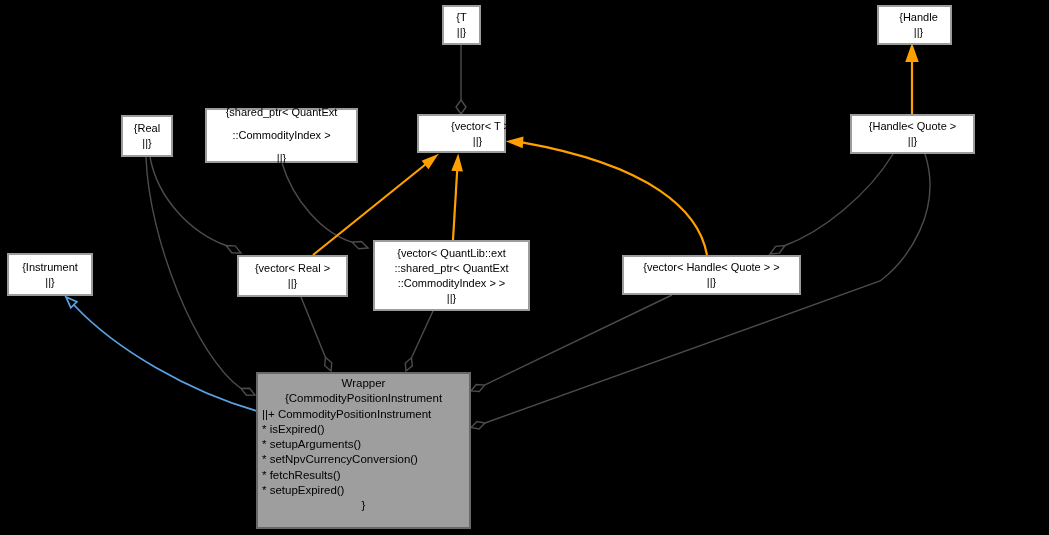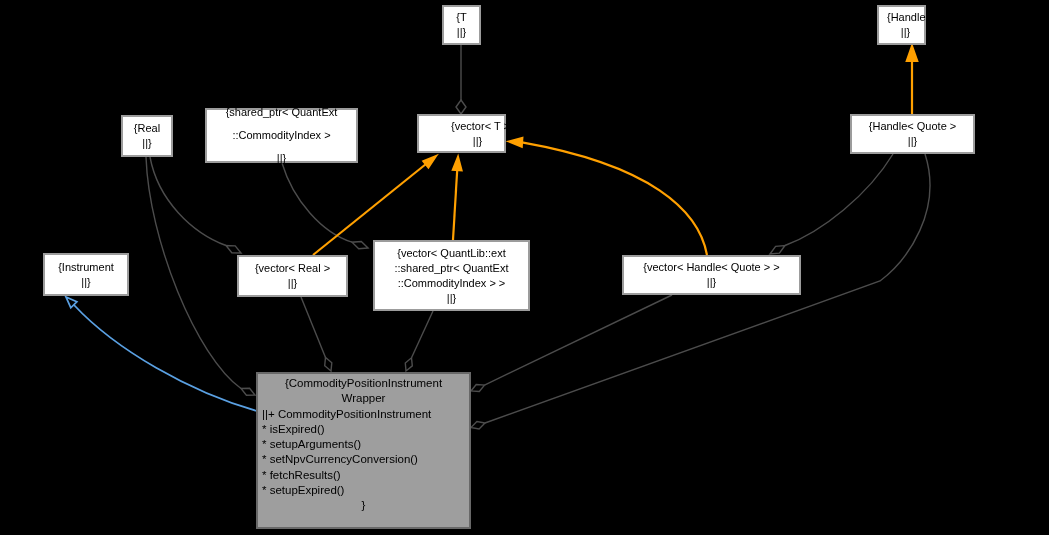"{Handle" div.node { width: 49px -> 75px }
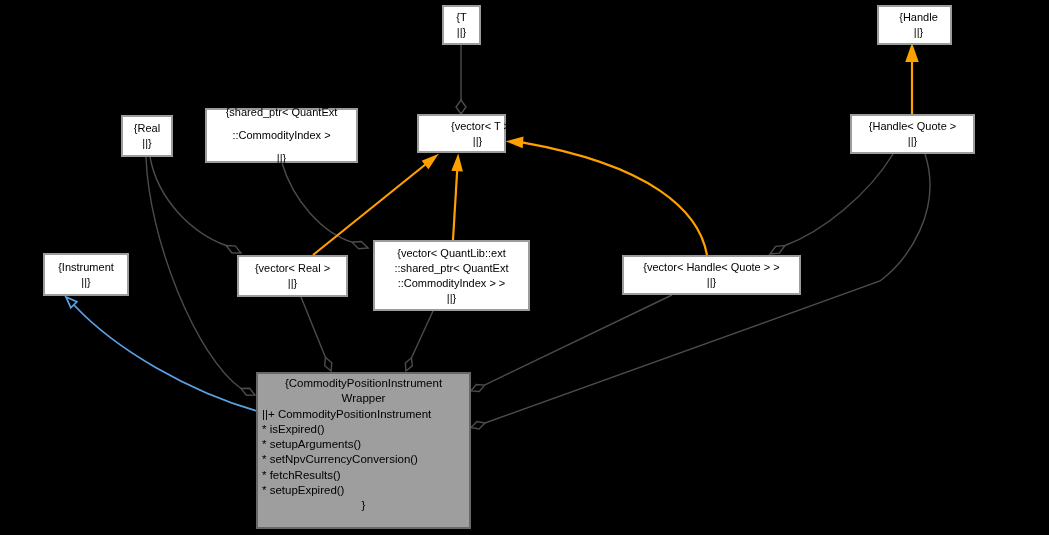"{Instrument" div.node { margin-left: 36px -> none }
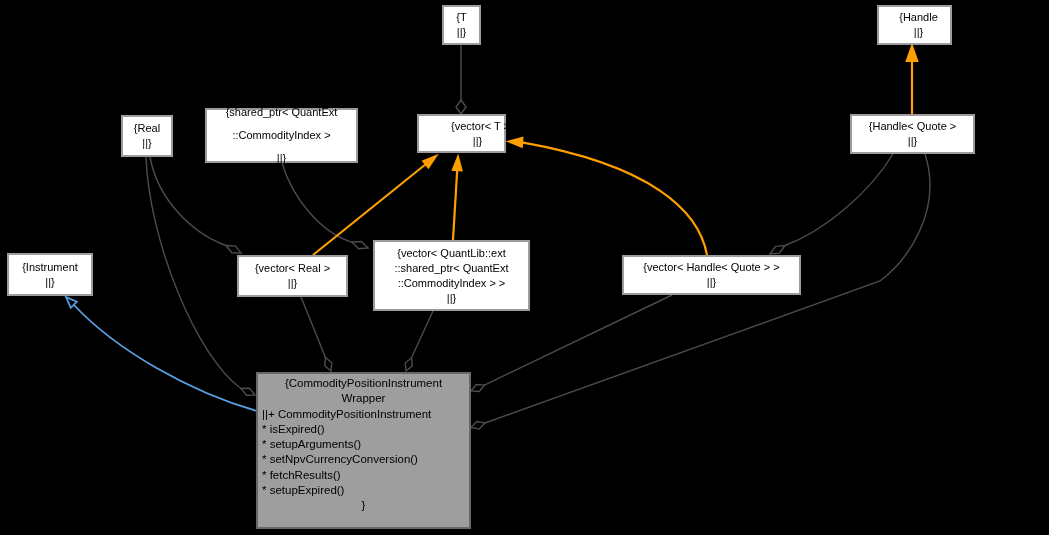"{CommodityPositionInstrument" div.ln { order: before "Wrapper" -> after "Wrapper" }
